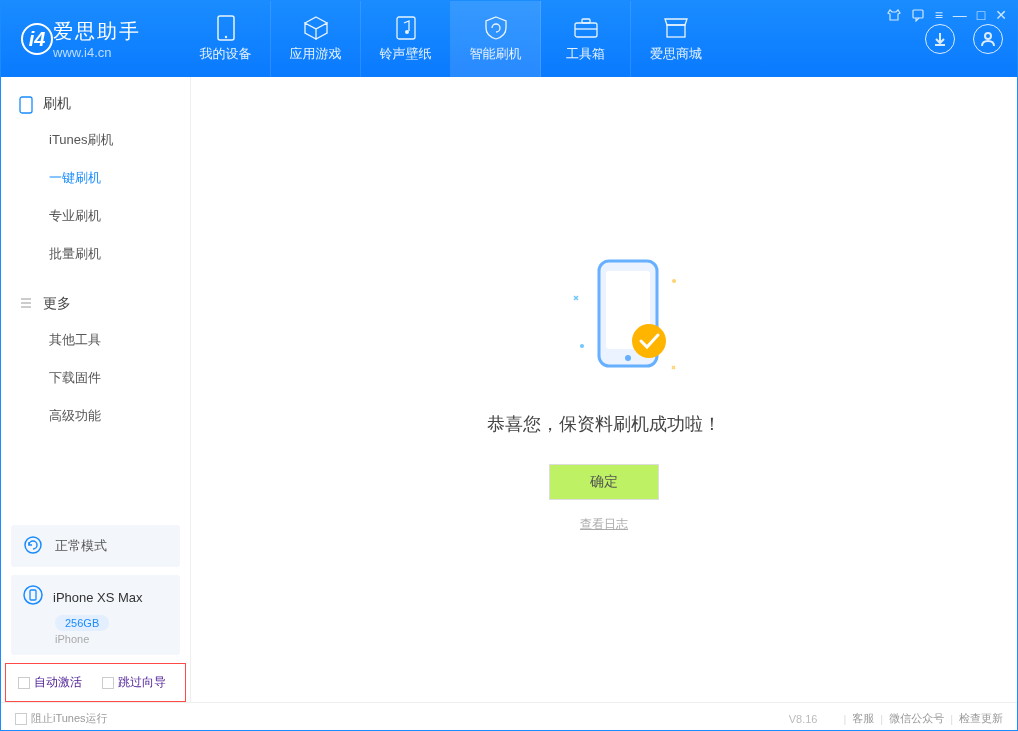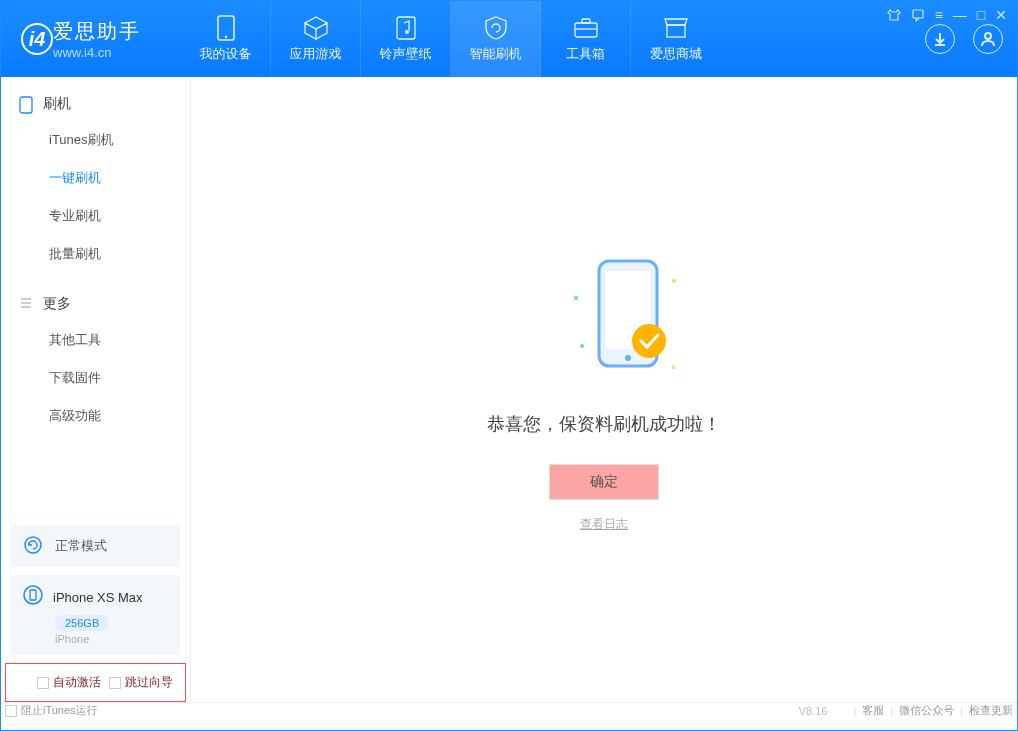"确定" .btn-ok { background: #fca5a5 -> #bef264 }
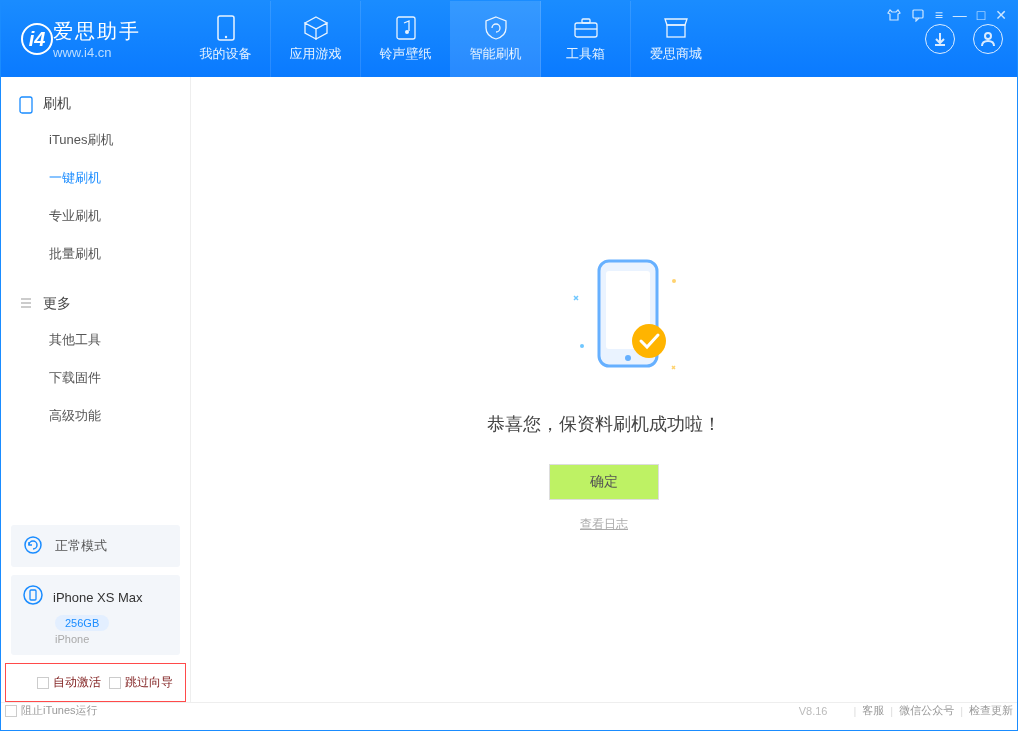"自动激活" .bottom-opts { color: #7f1d1d -> #4c1d95; gap: 8px -> 20px; justify-content: flex-end -> none }
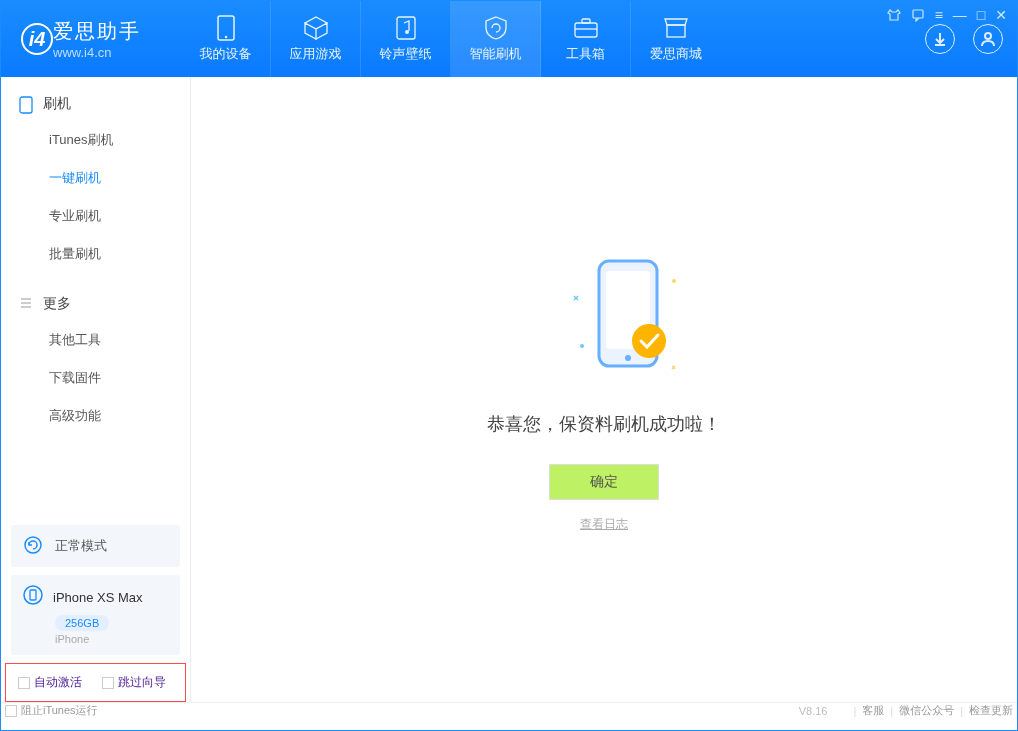"阻止iTunes运行" .footer { align-items: flex-start -> flex-end; padding: 0 4px -> 0 14px }
